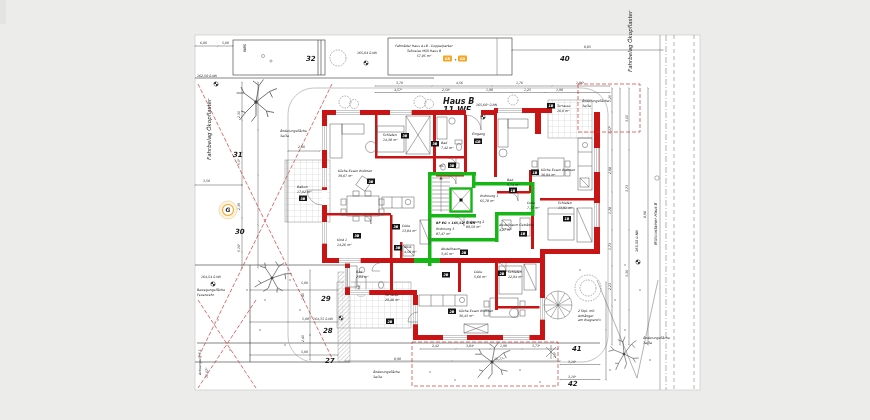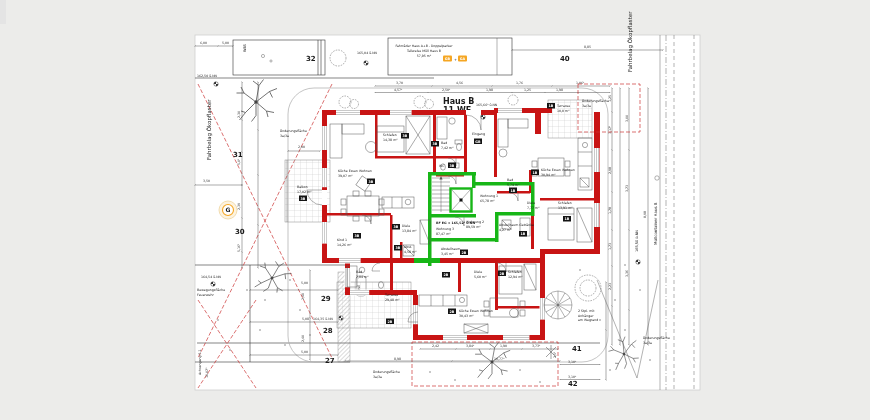"32" .stage { font-style: none -> italic }
